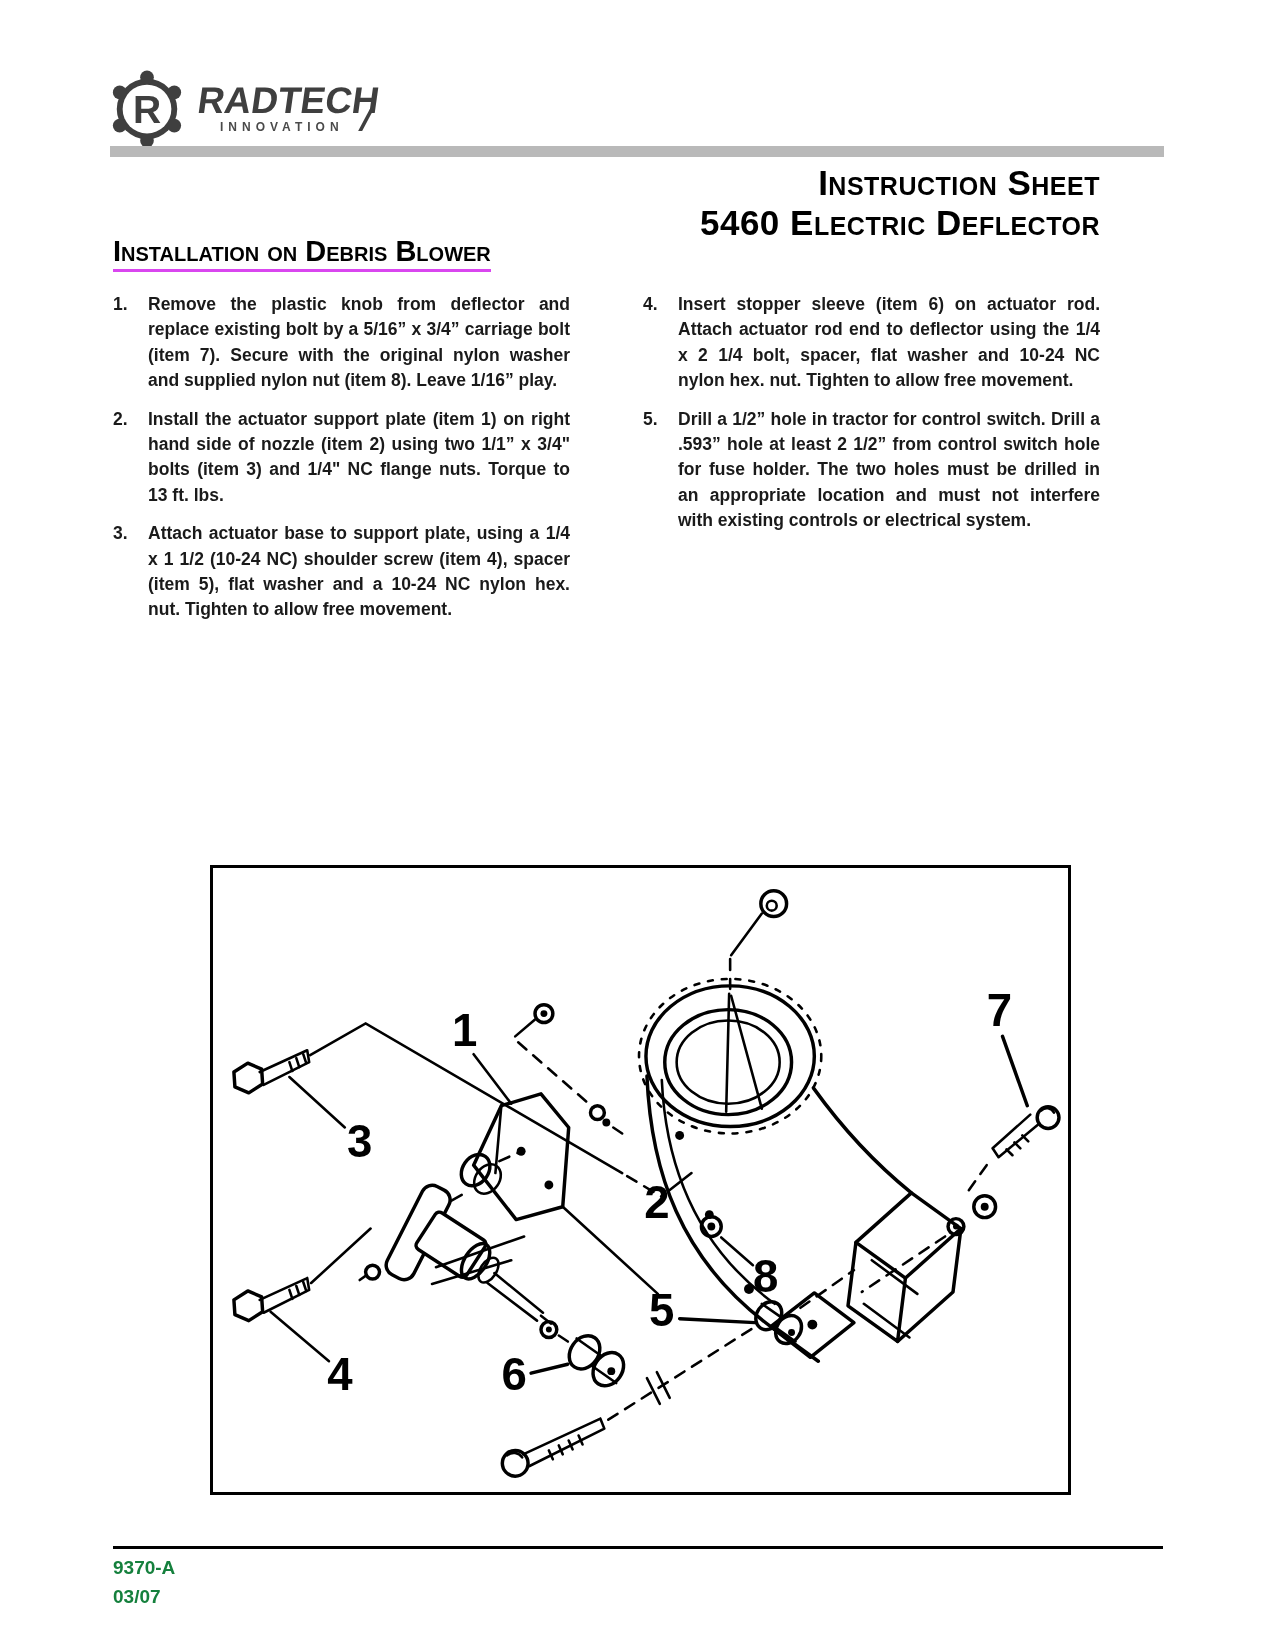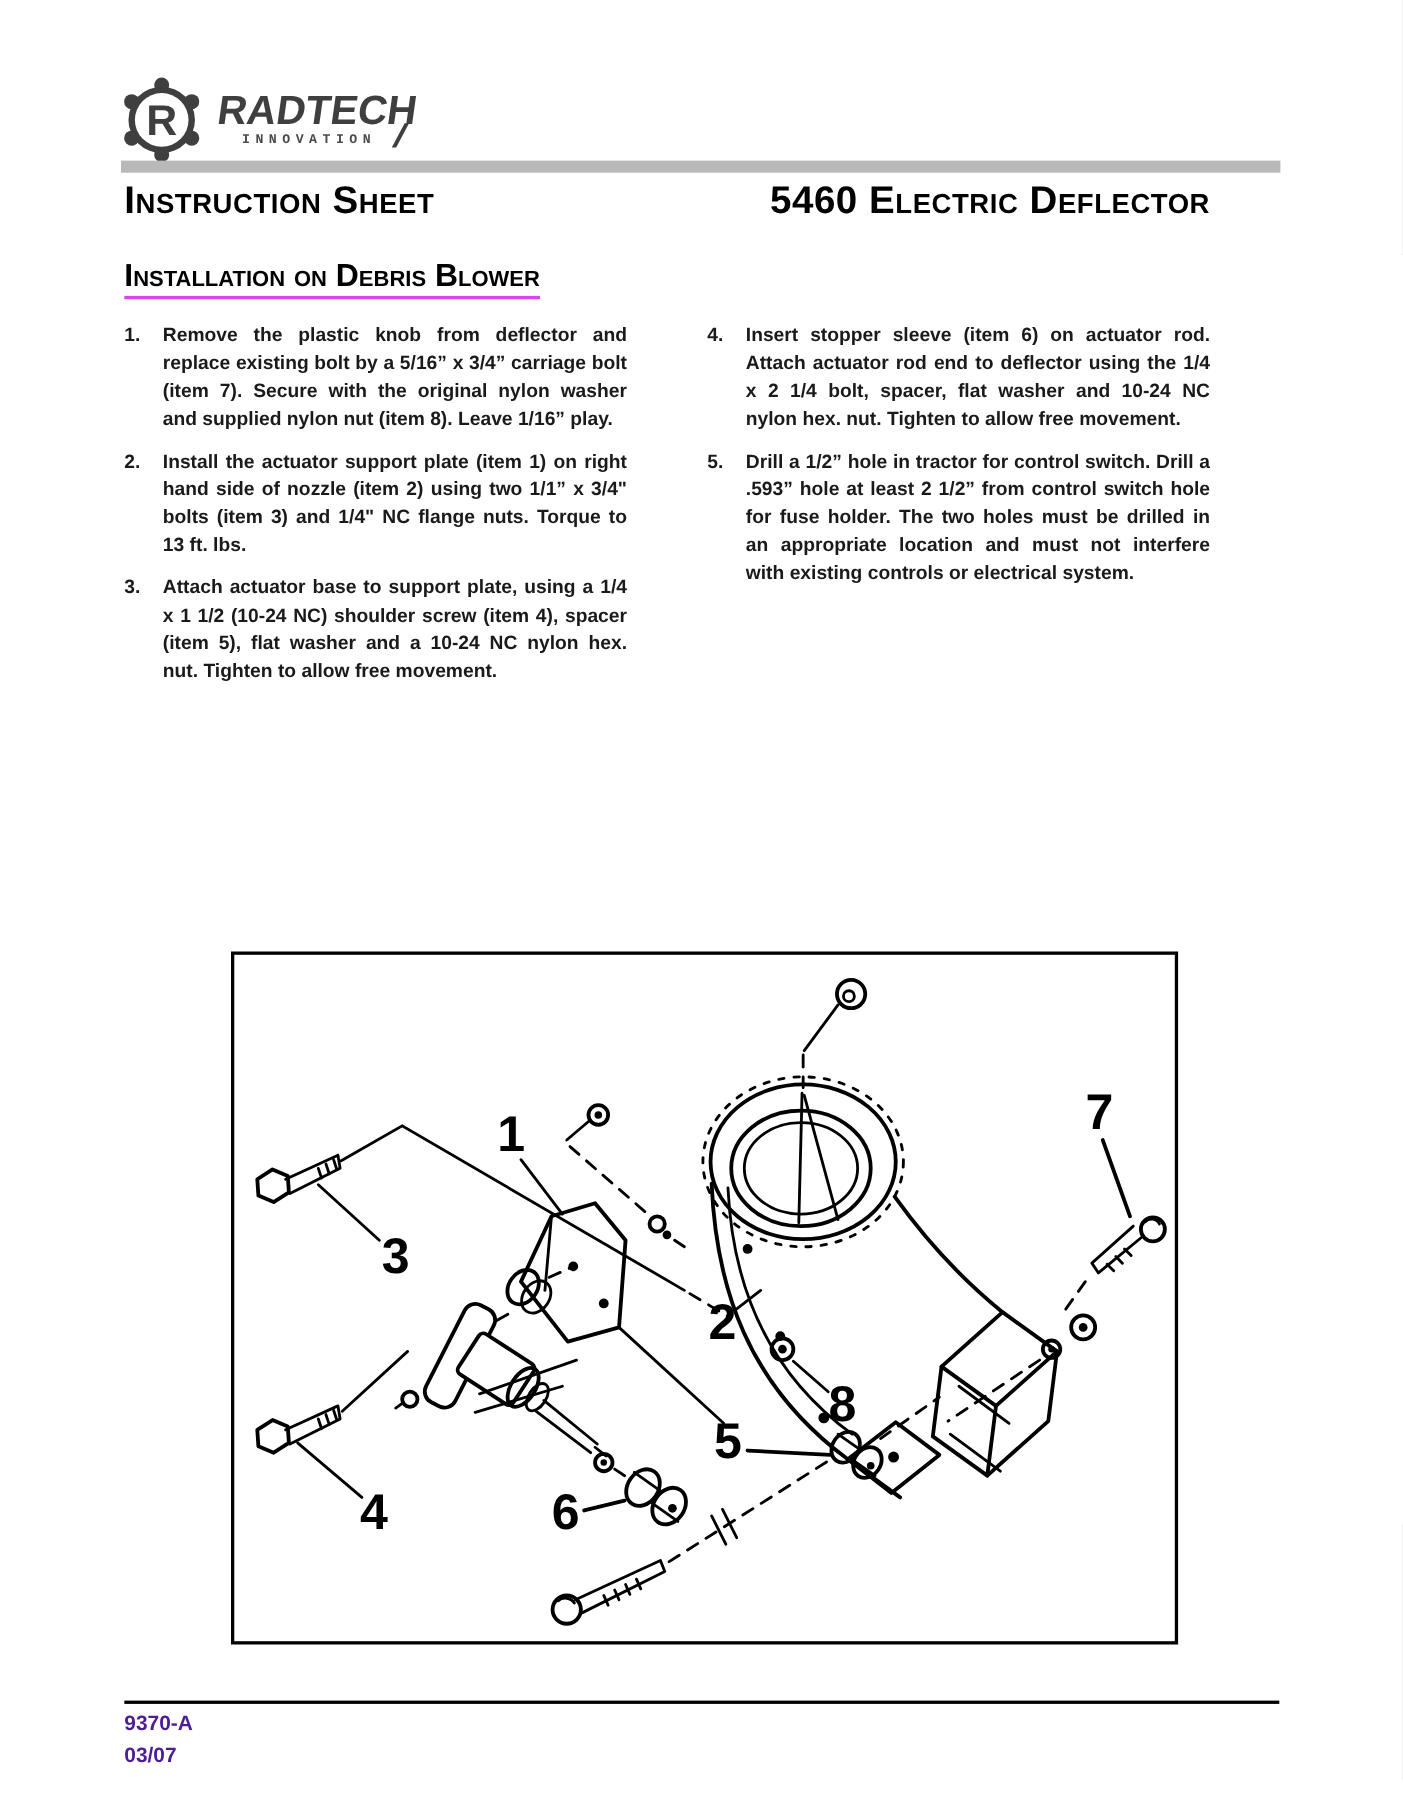"INNOVATION" .tagline-row { align-items: flex-end -> center; font-family: Liberation Mono, monospace -> none }
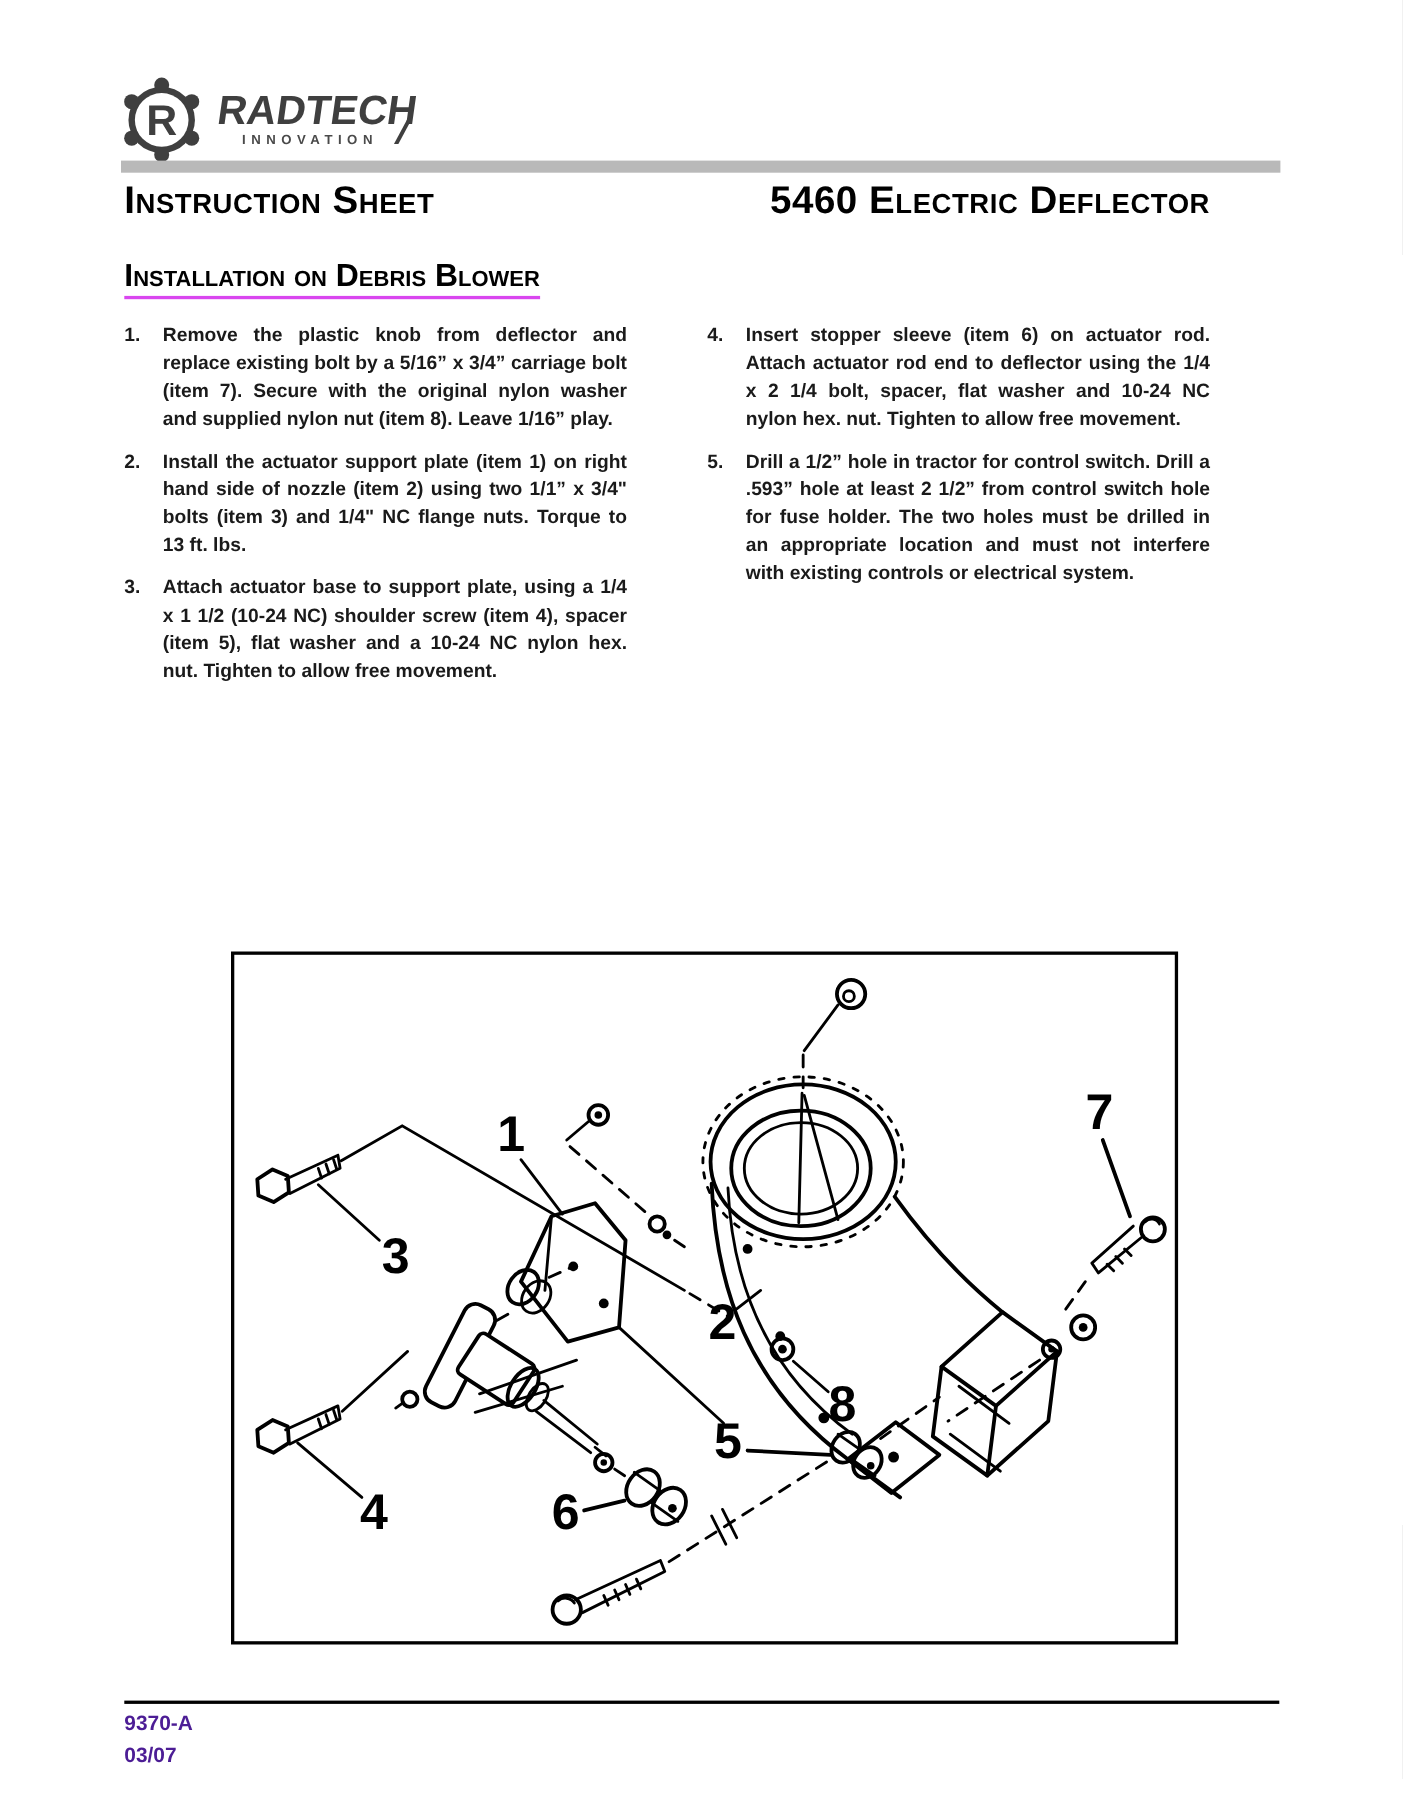"Instruction Sheet" .titlerow { flex-direction: none -> column }
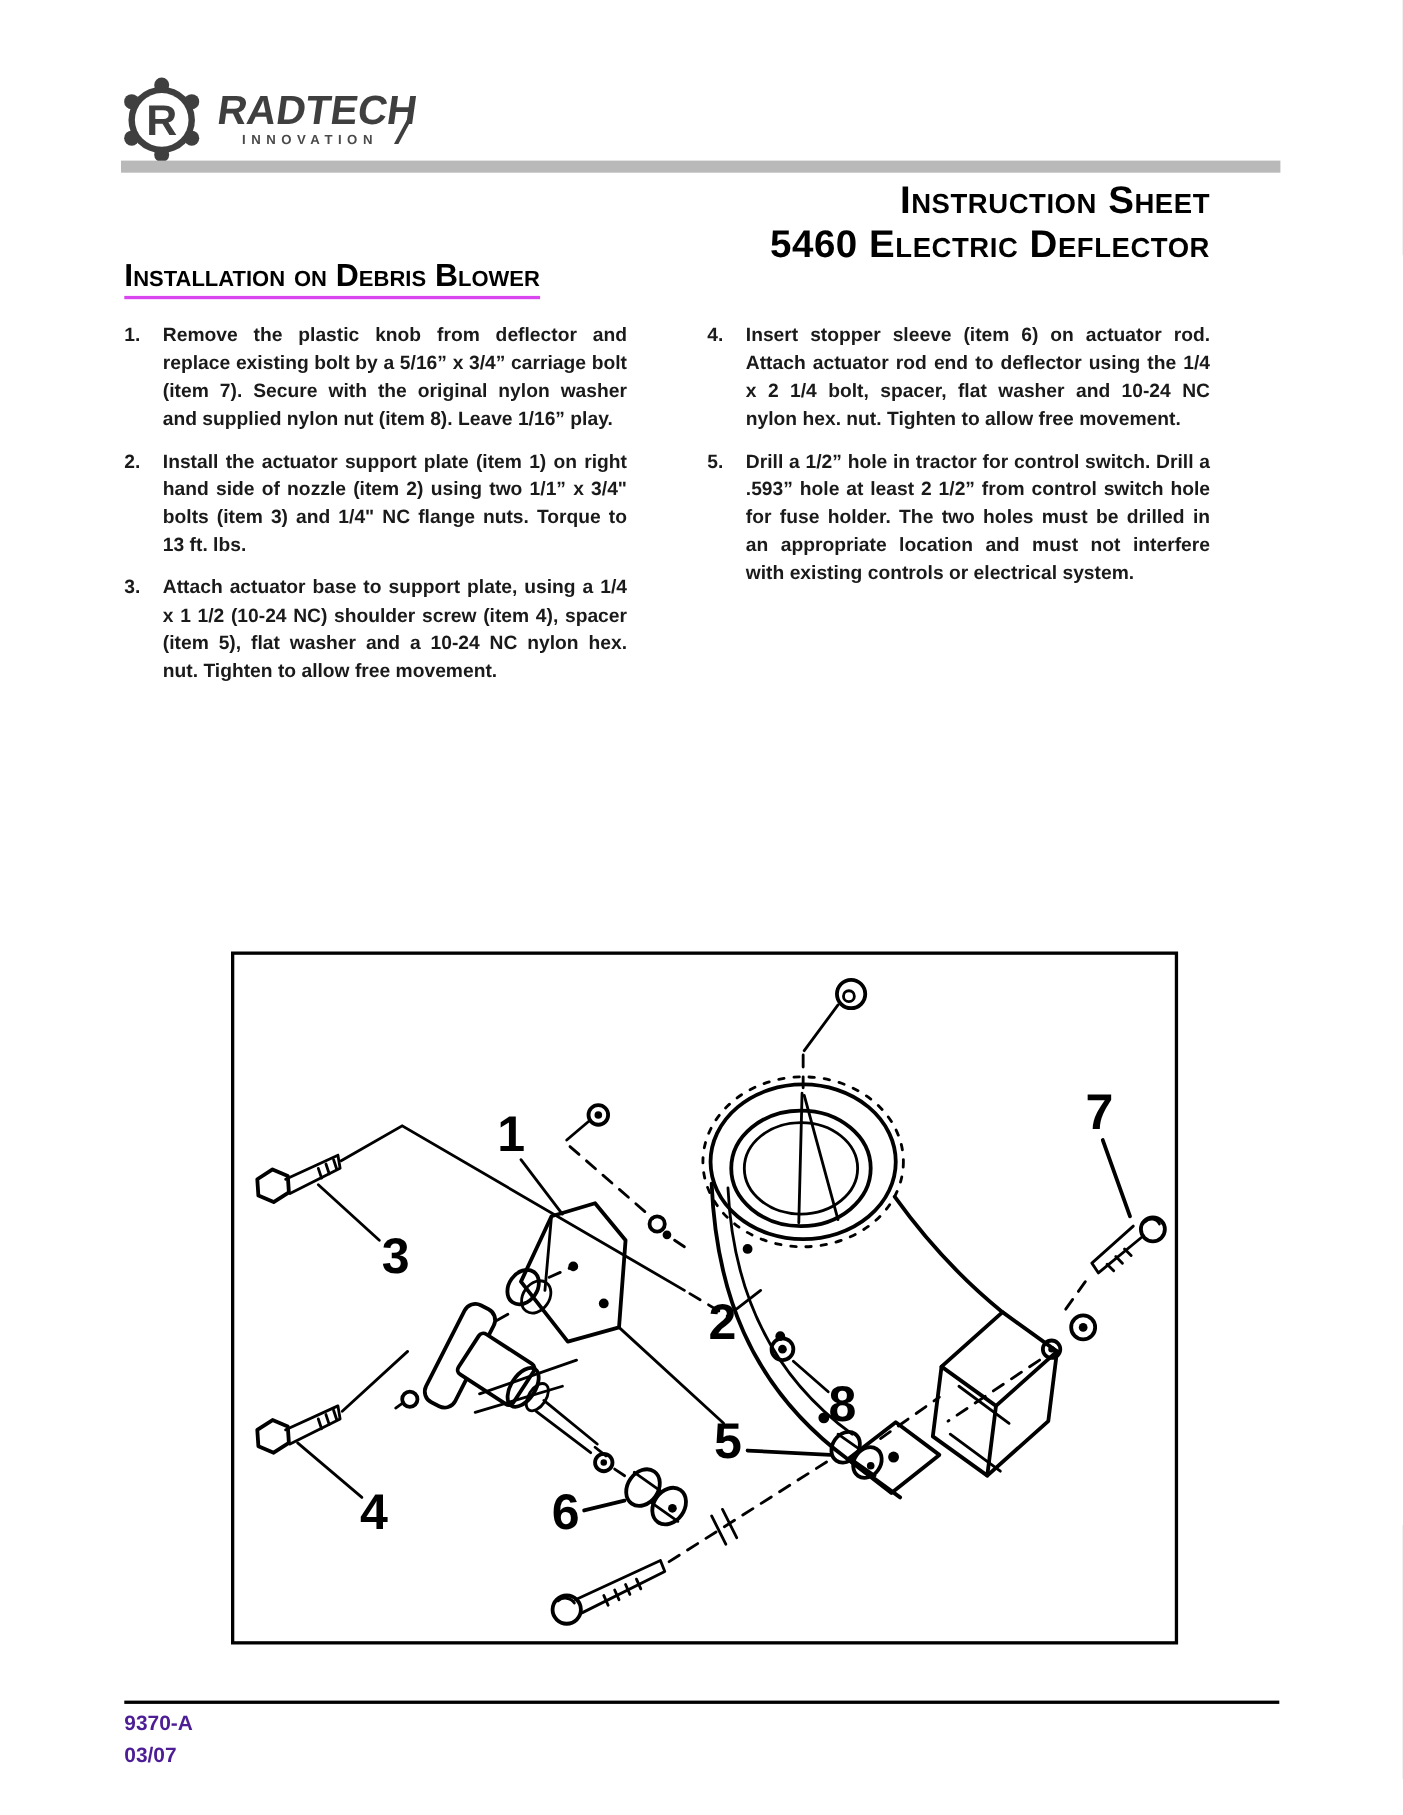"9370-A" .footer-text { color: #4c1d95 -> #15803d }
